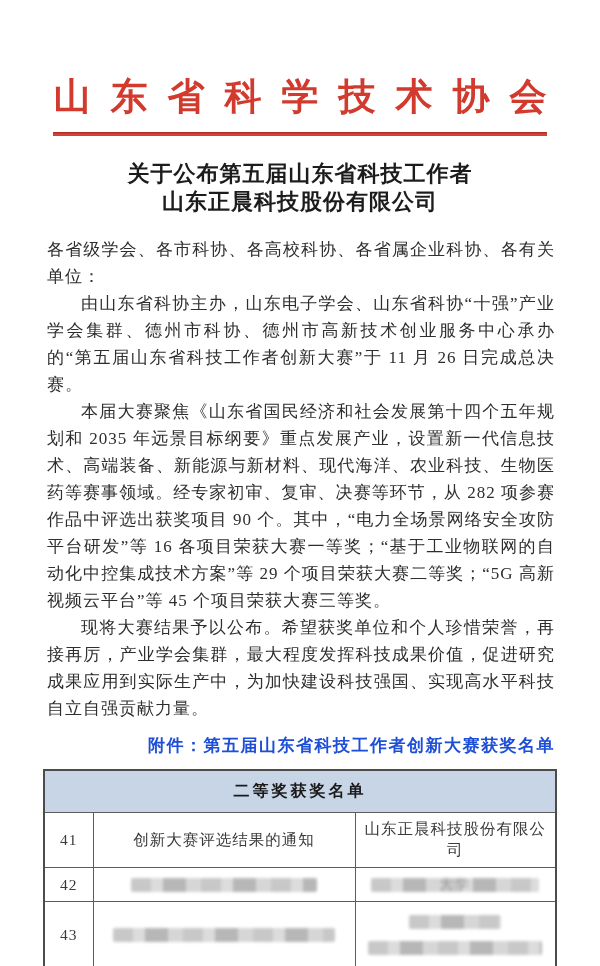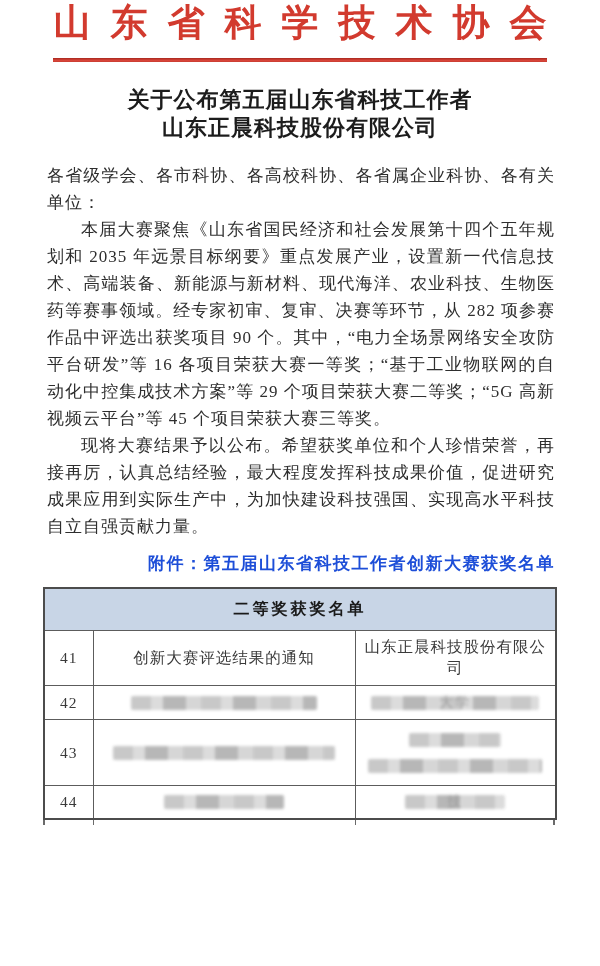"山东省科学技术协会" .org-header { padding-top: none -> 74px }
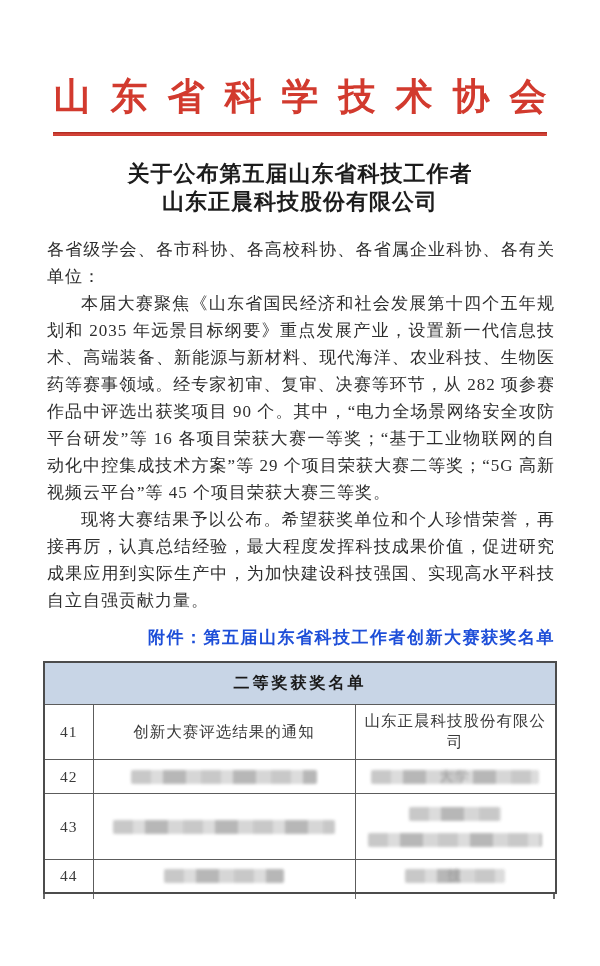"由山东省科协主办，山东电子学会、山东省科协“十强”产业学会集群、德州市科协、德州" p.para { html: none -> <p>由山东省科协主办，山东电子学会、山东省科协“十强”产业学会集群、德州市科协、德州市高新技术创业服务中心承办的“第五届山东省科技工作者创新大赛”于 11 月 26 日完成总决赛。</p> }
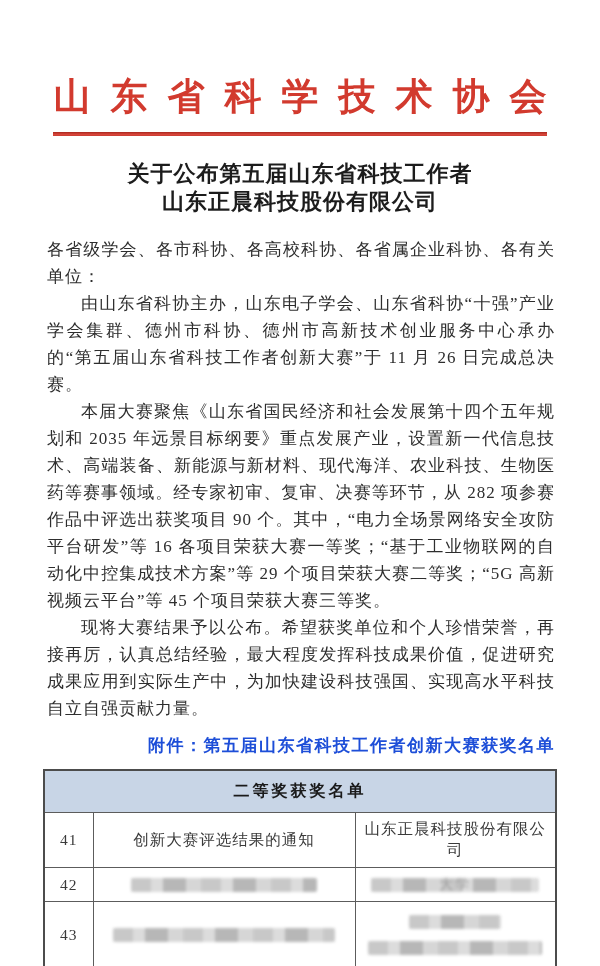"现将大赛结果予以公布。希望获奖单位和个人珍惜荣誉，再接再厉，认真总结经验，最大程" p.para { text: 认真总结经验 -> 产业学会集群 }
